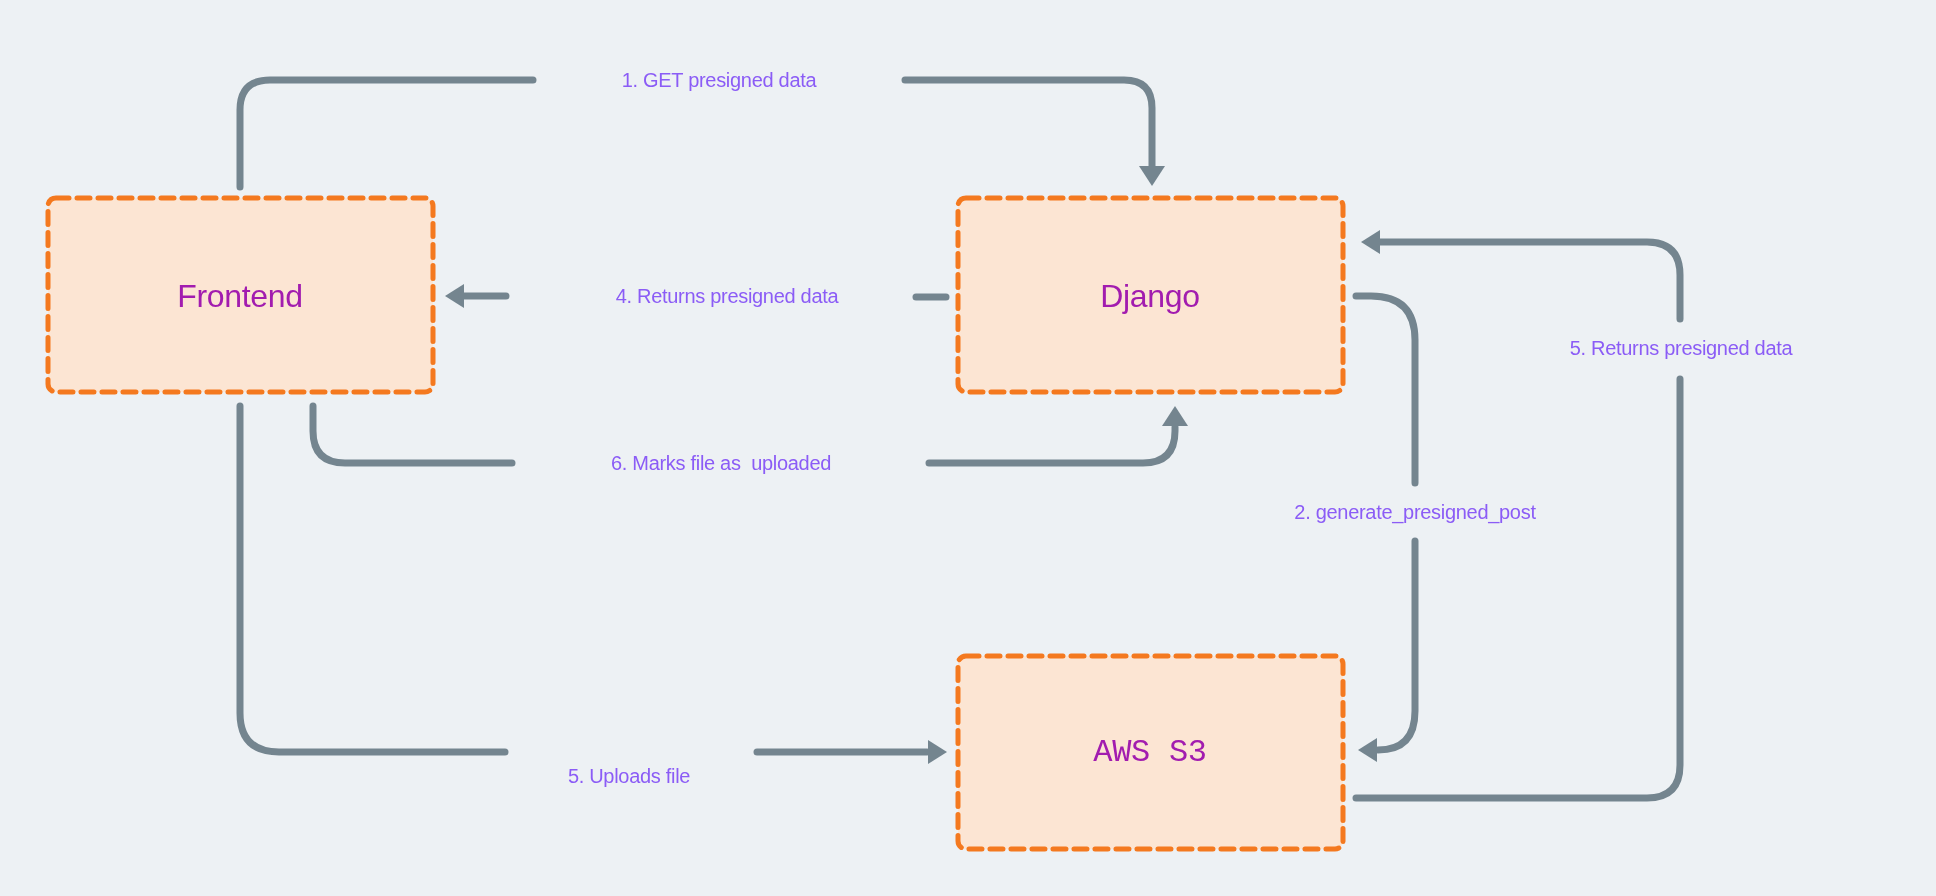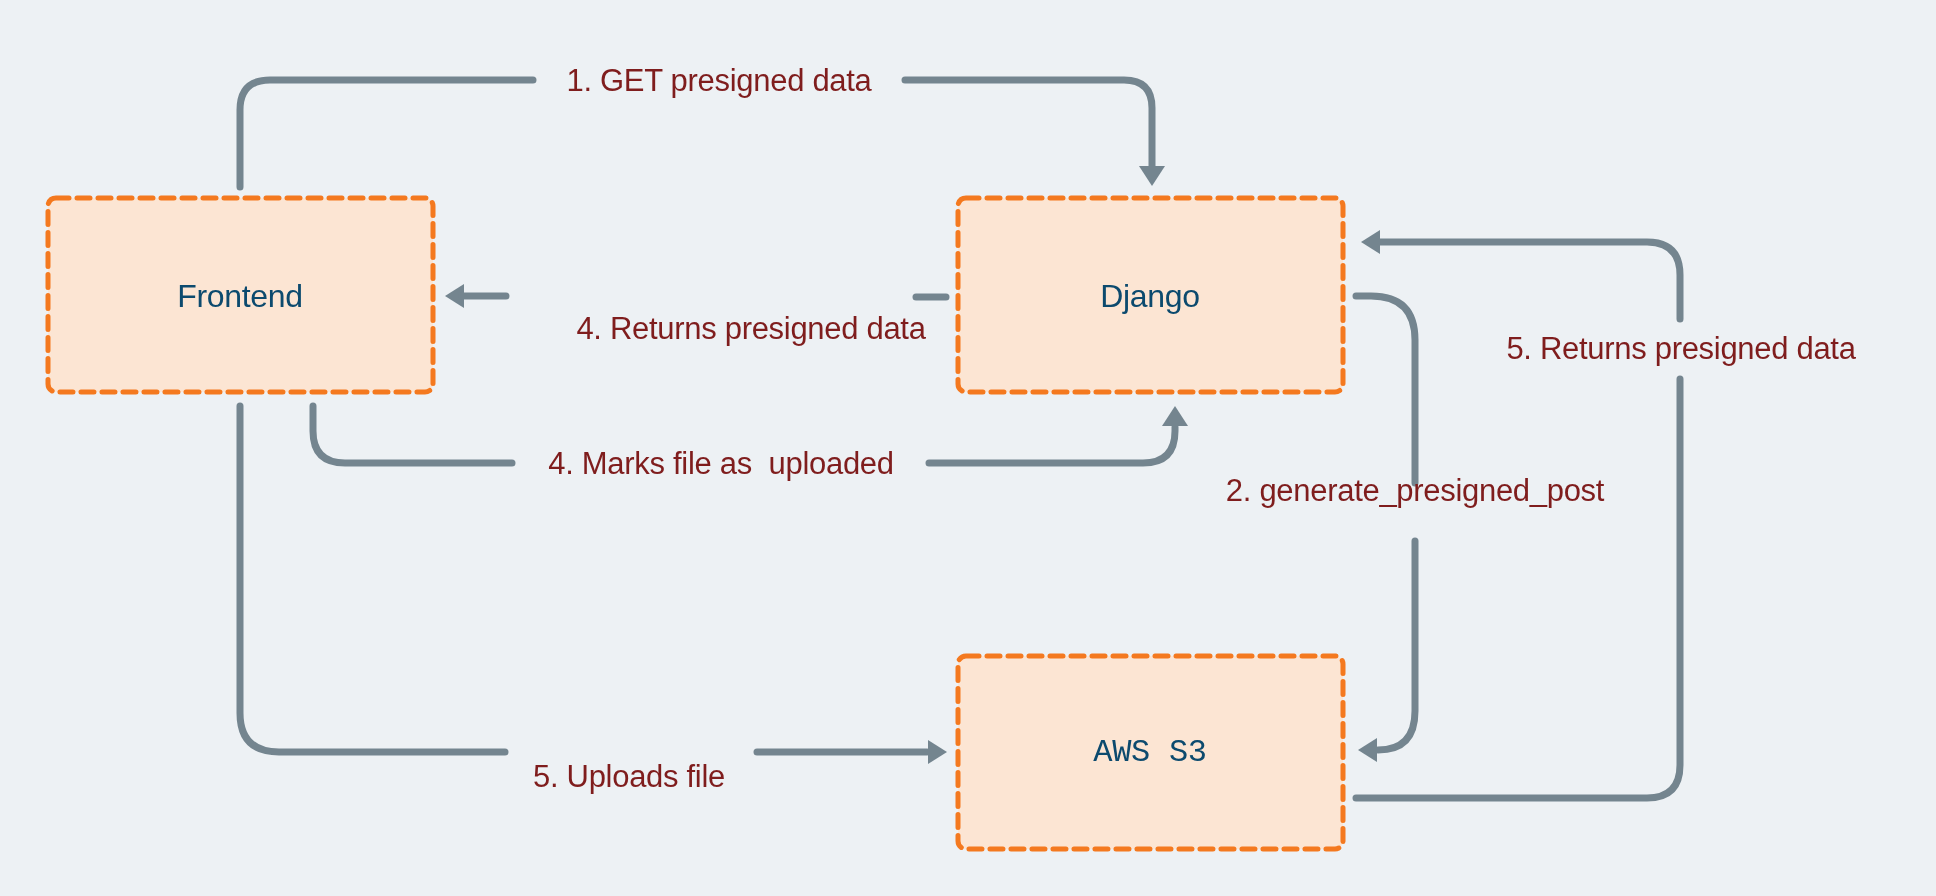"1. GET presigned data" .label { color: #7f1d1d -> #8b5cf6; font-size: 31px -> 20px }
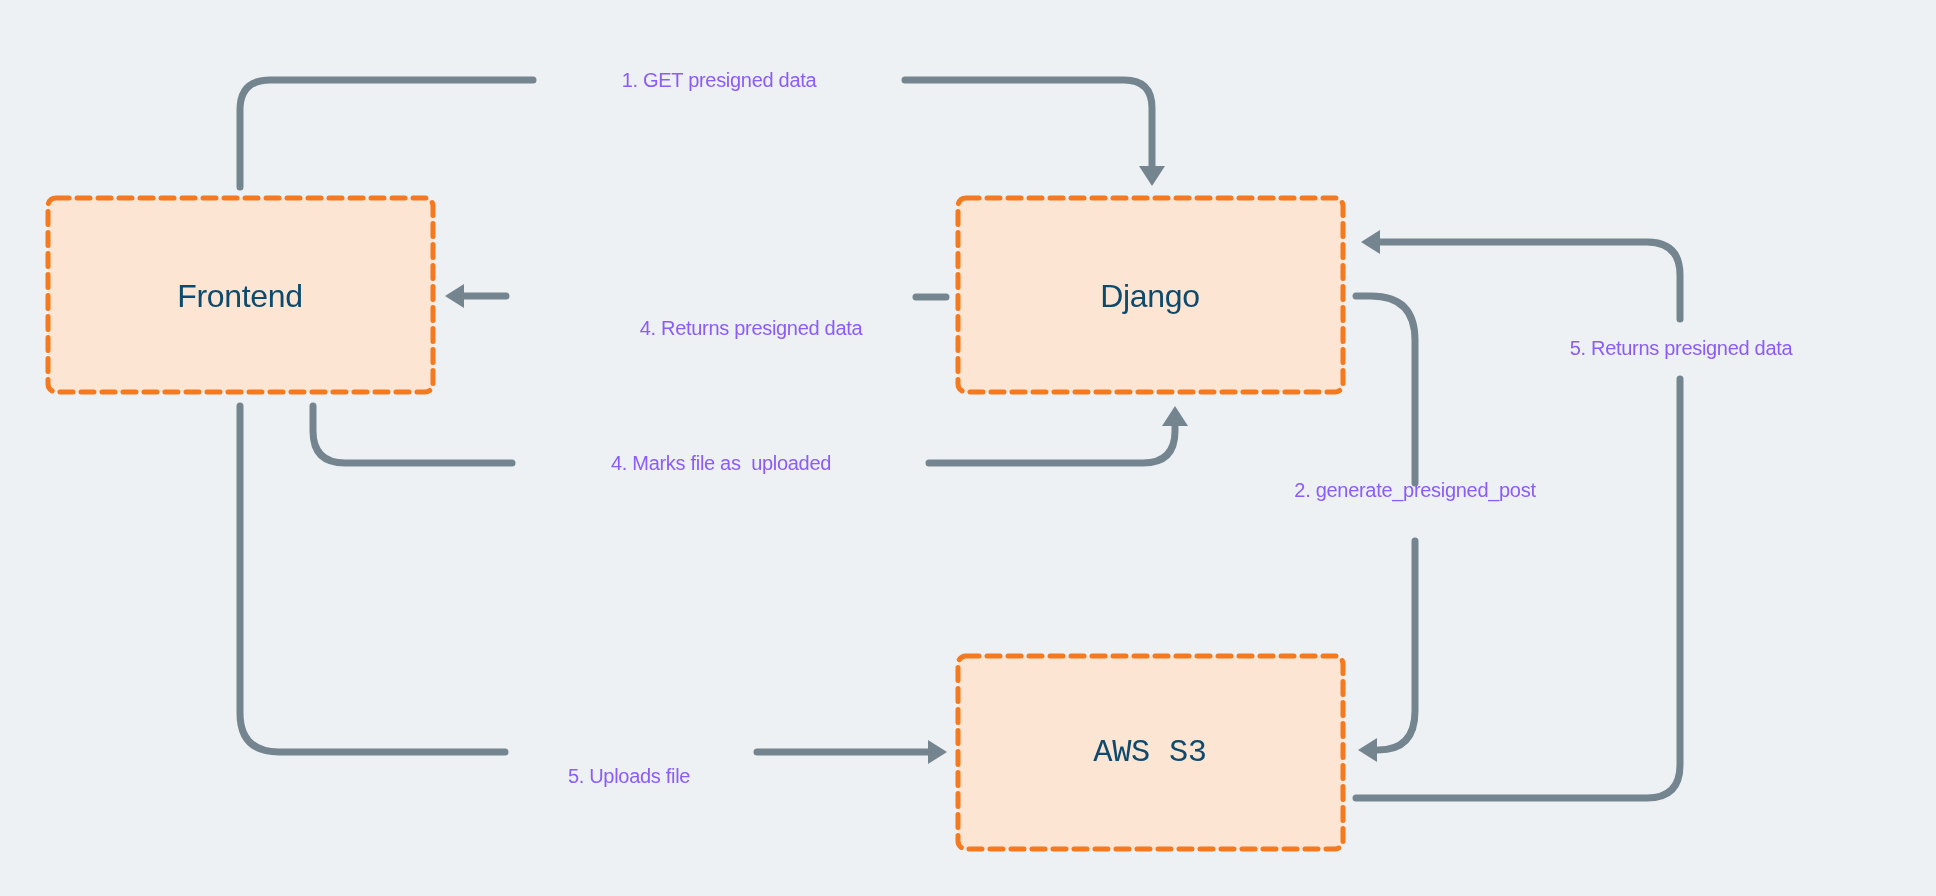"Frontend" .node-label { color: #0c4a6e -> #a21caf }
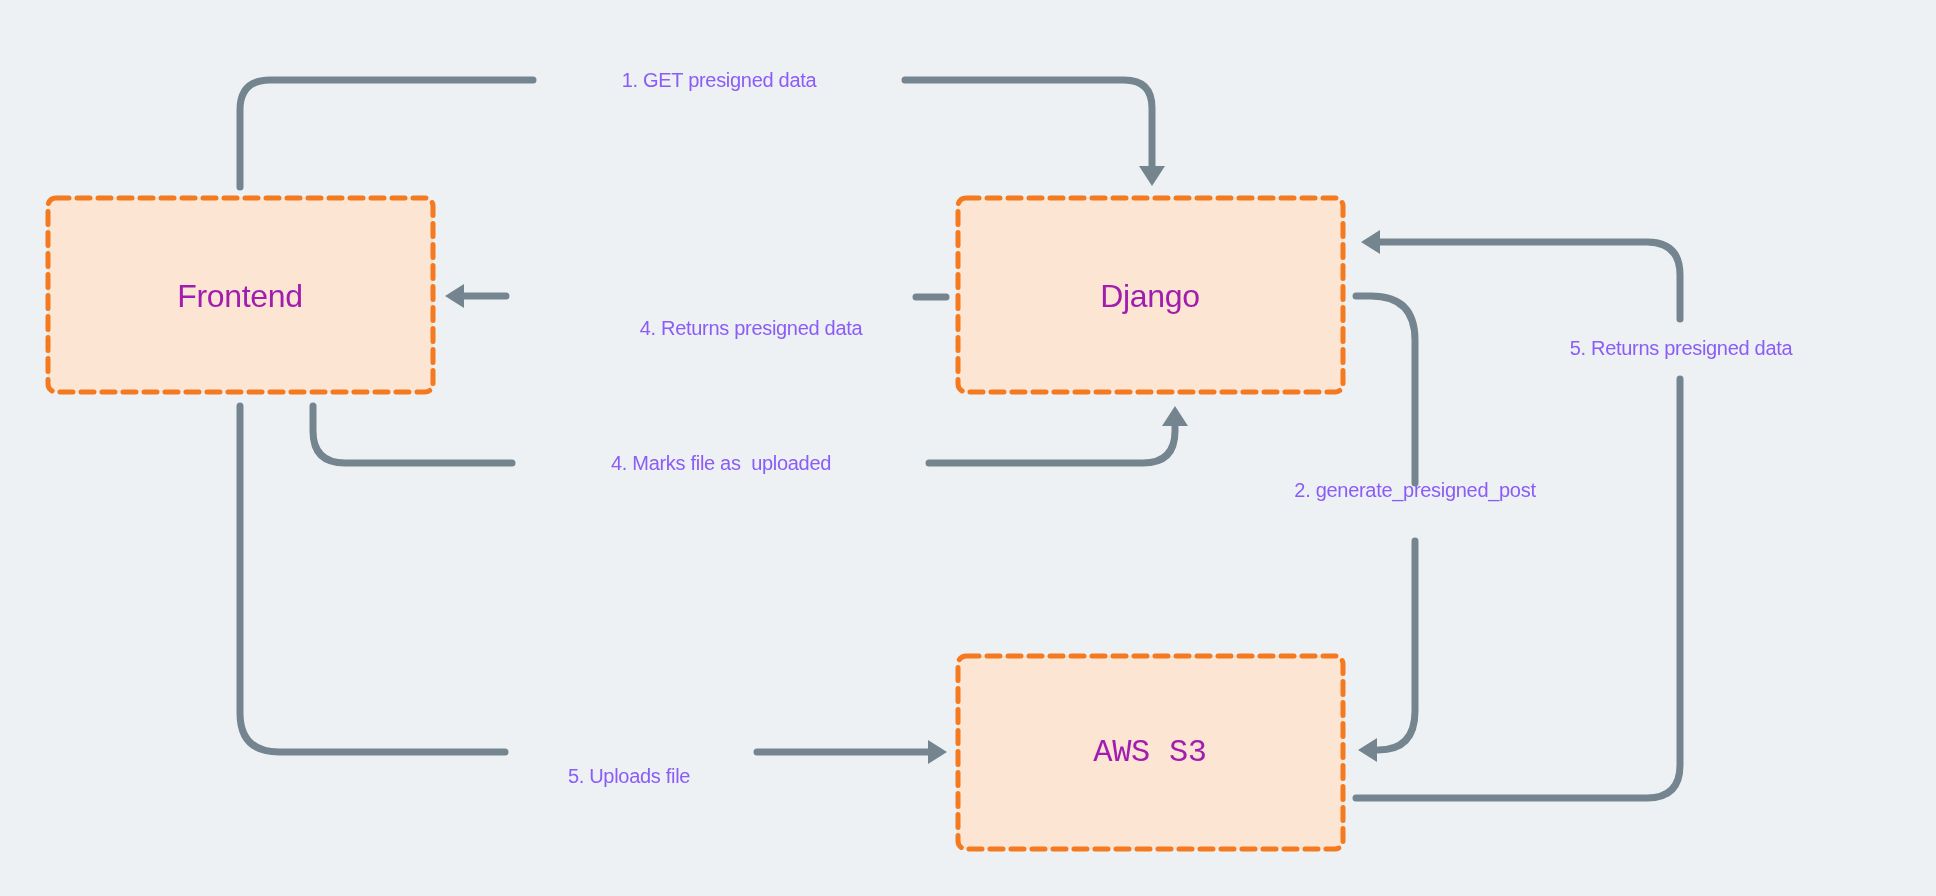"4. Returns presigned data" div.label { left: 751px -> 727px; margin-top: 32px -> none }
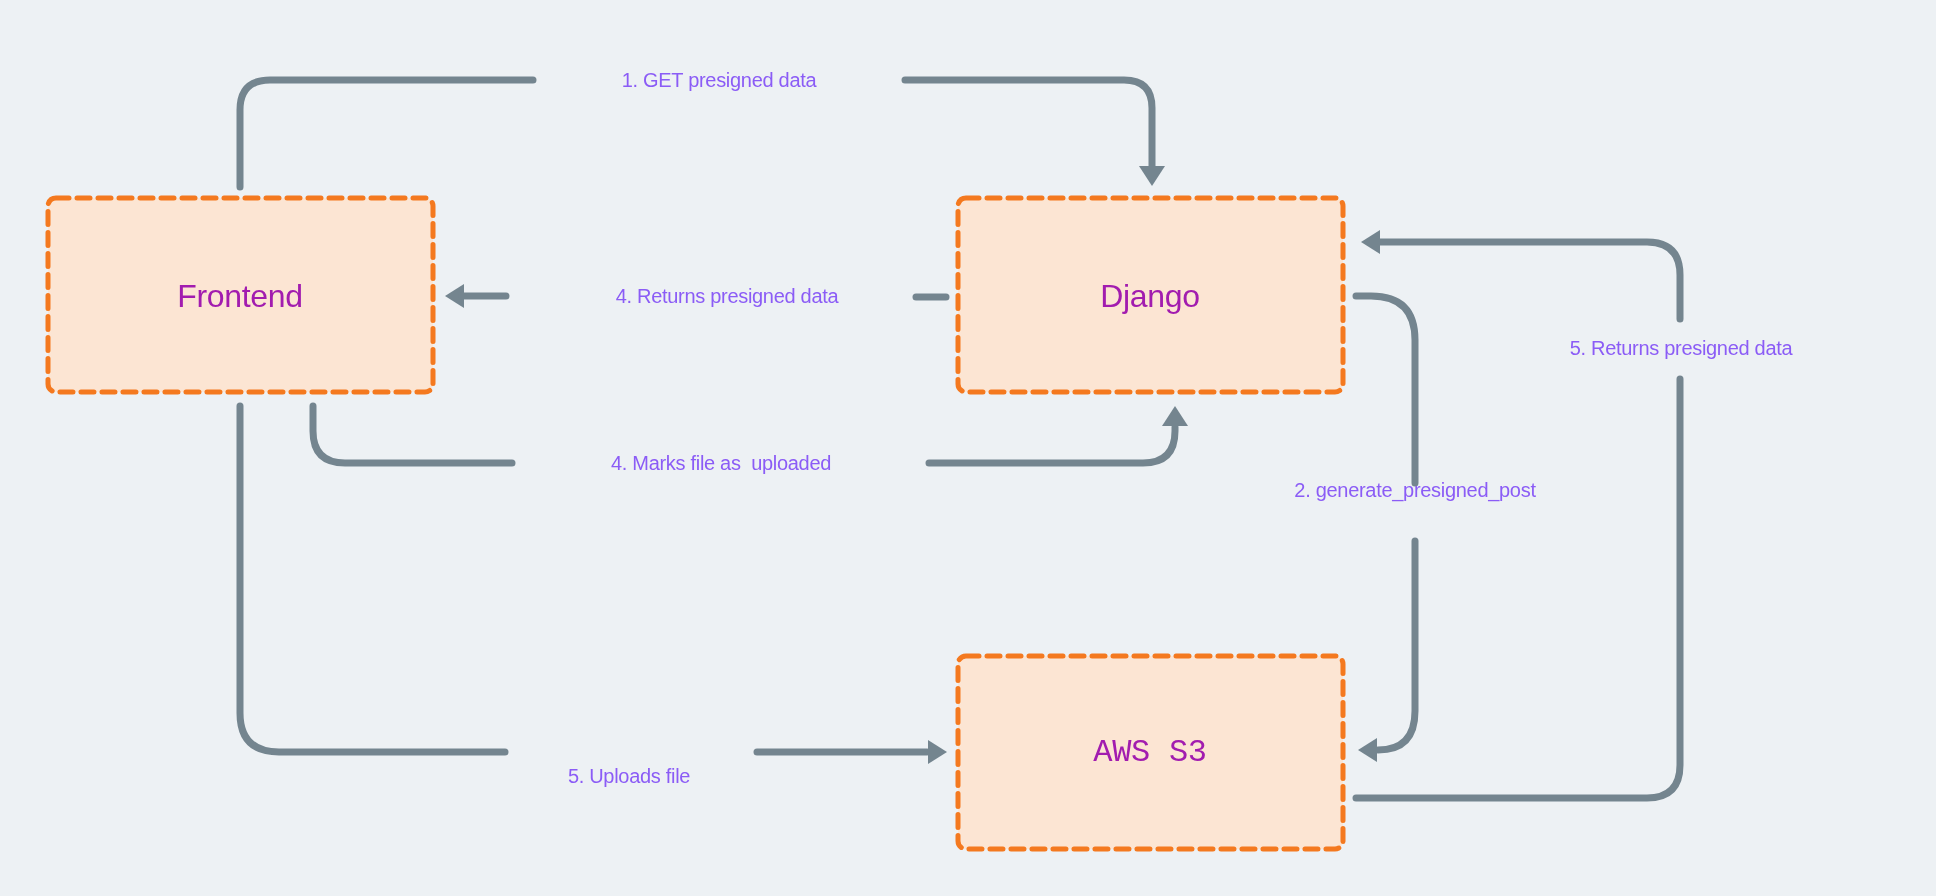"4. Marks file as uploaded" div.label { text: 4 -> 6 }
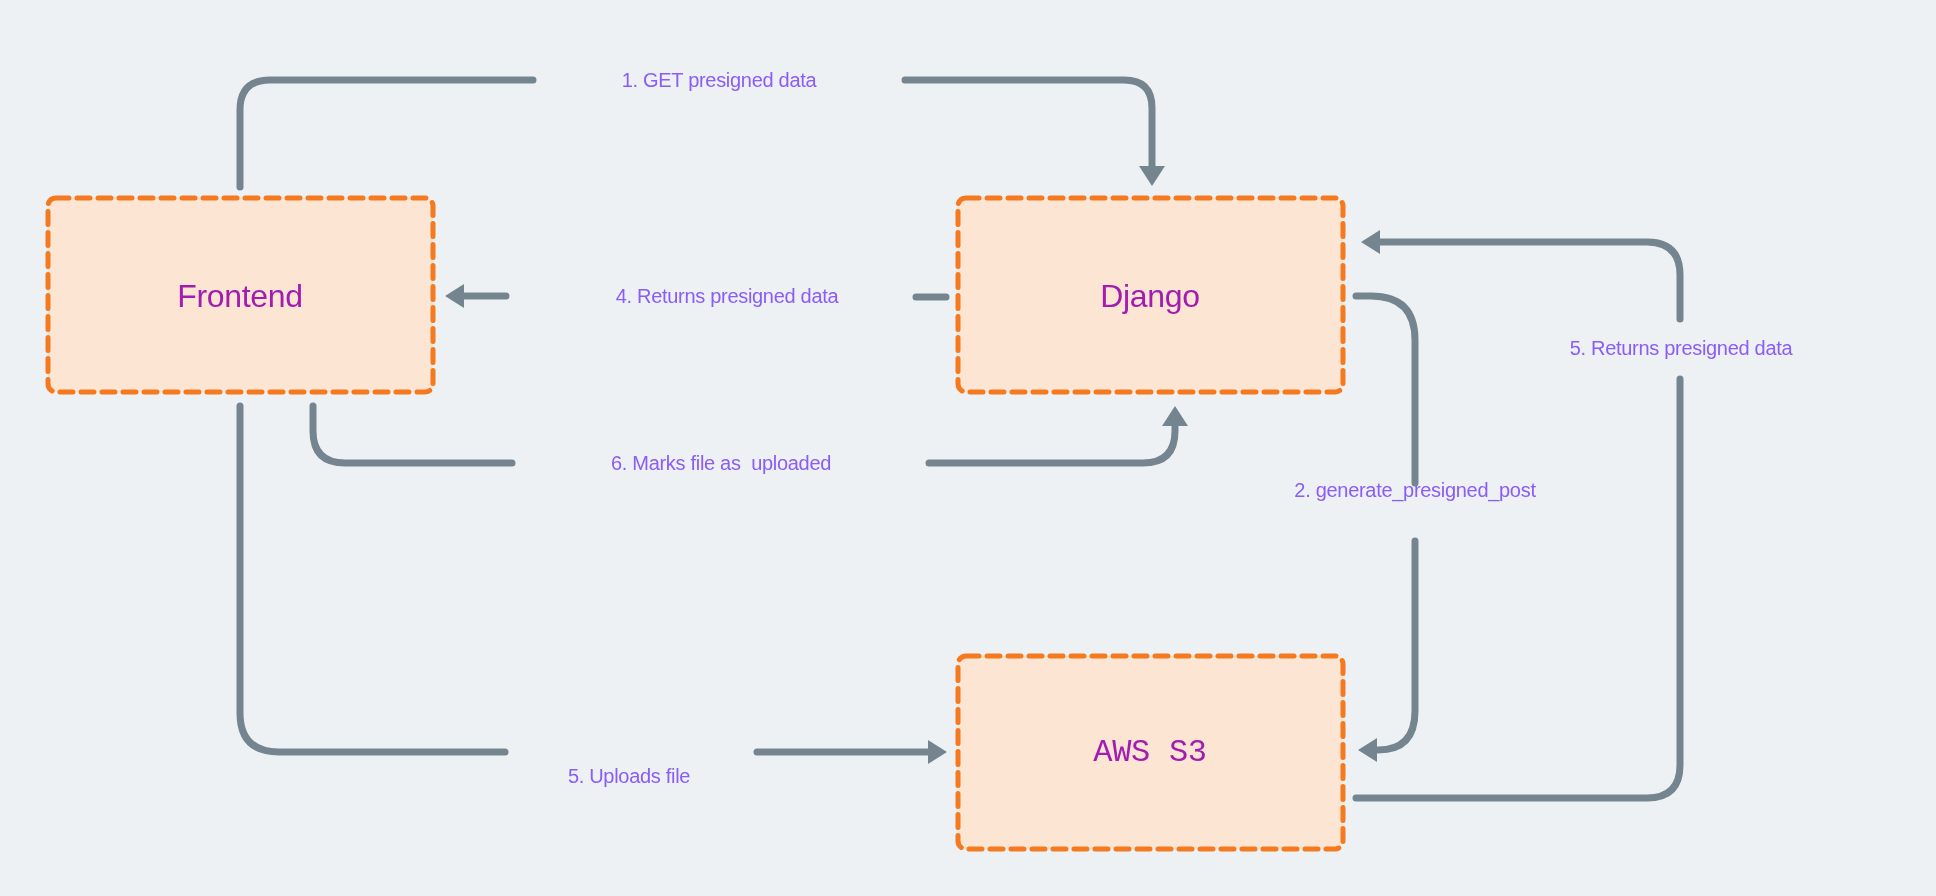"2. generate_presigned_post" div.label { top: 490px -> 512px }
